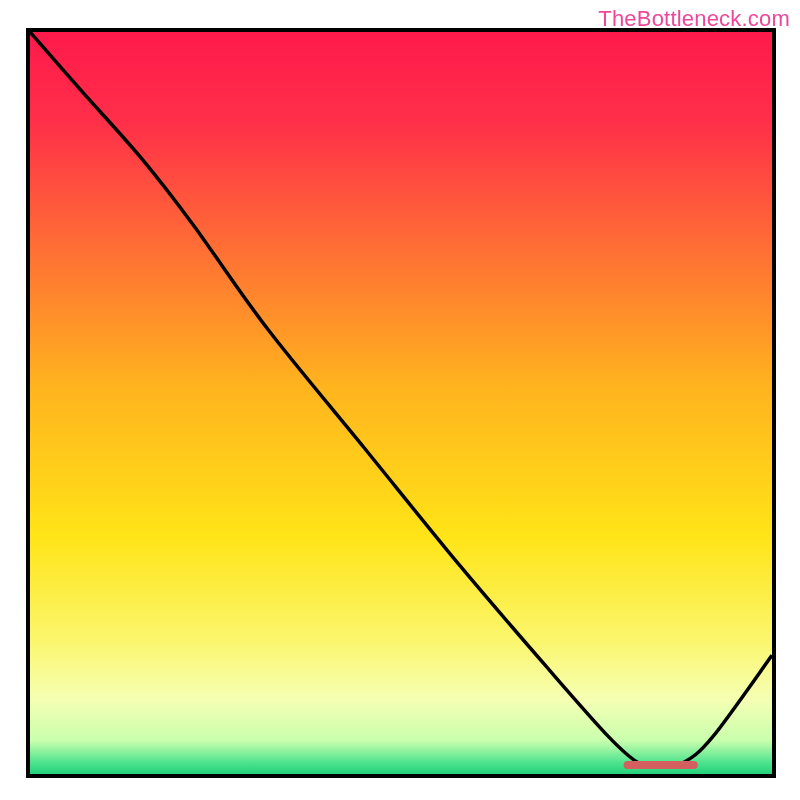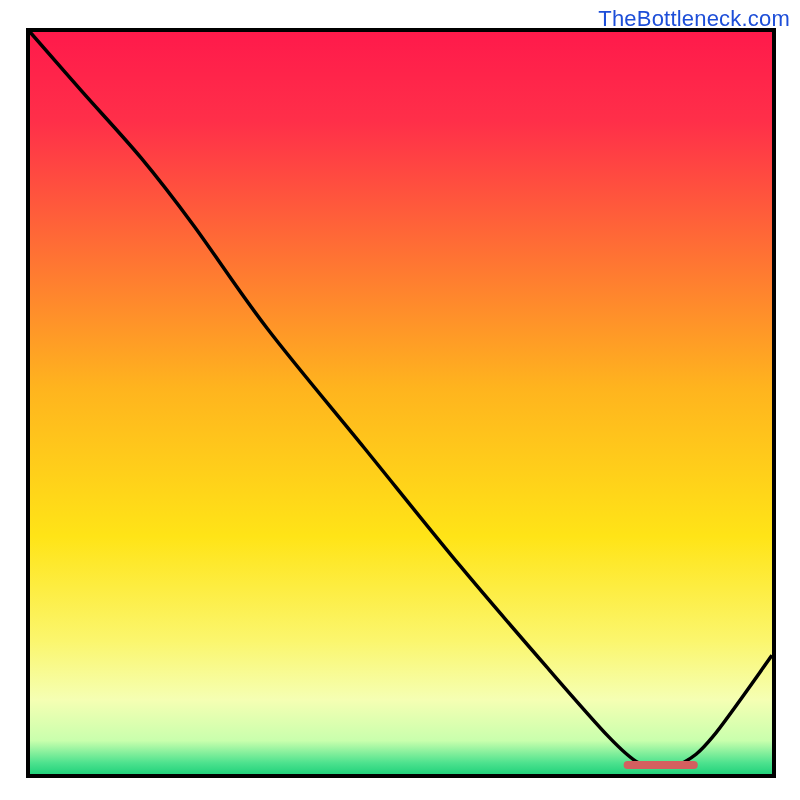"TheBottleneck.com" .watermark { color: #1d4ed8 -> #ec4899 }
